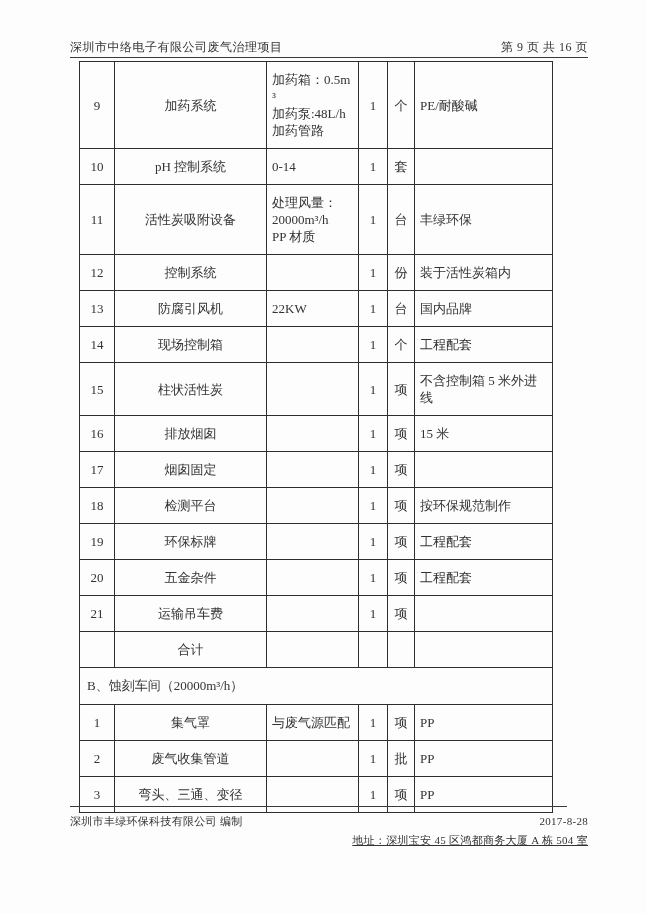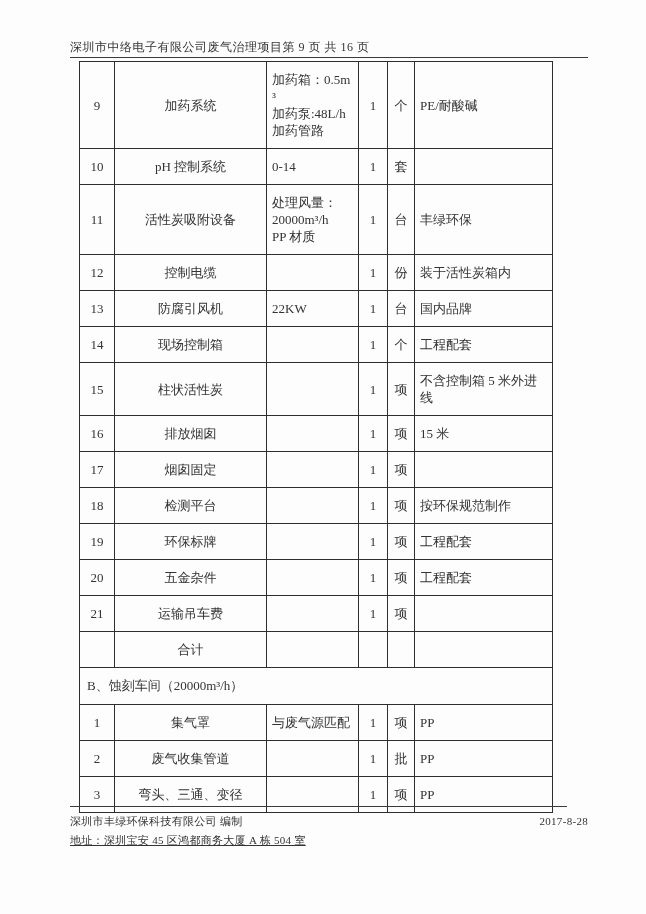"深圳市中络电子有限公司废气治理项目" .doc-header { justify-content: flex-start -> space-between }
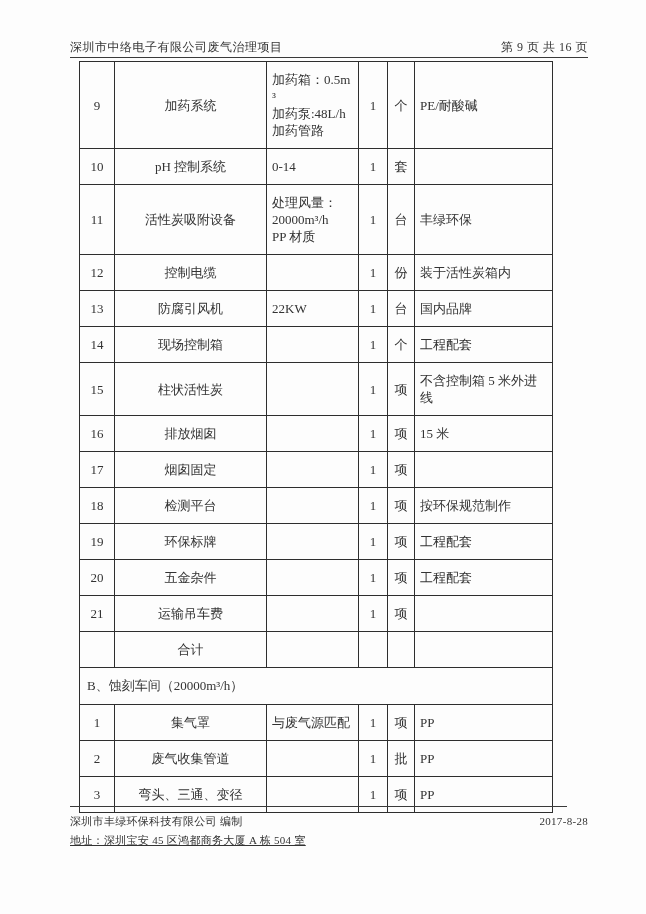"控制电缆" td.c-name { text: 电缆 -> 系统 }
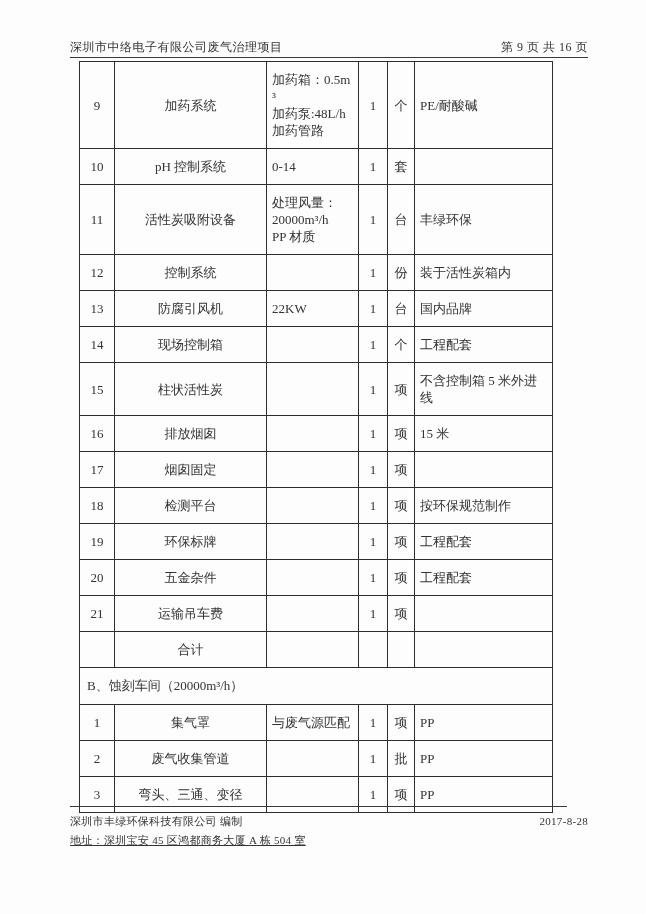"深圳市丰绿环保科技有限公司 编制" .doc-footer { text-align: none -> right }
